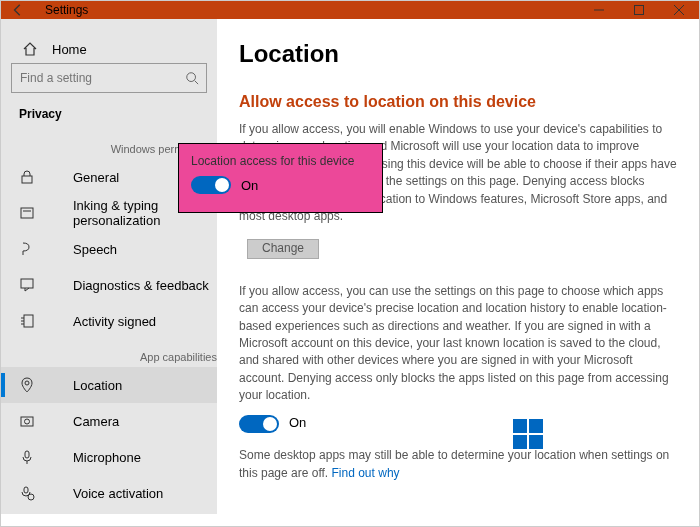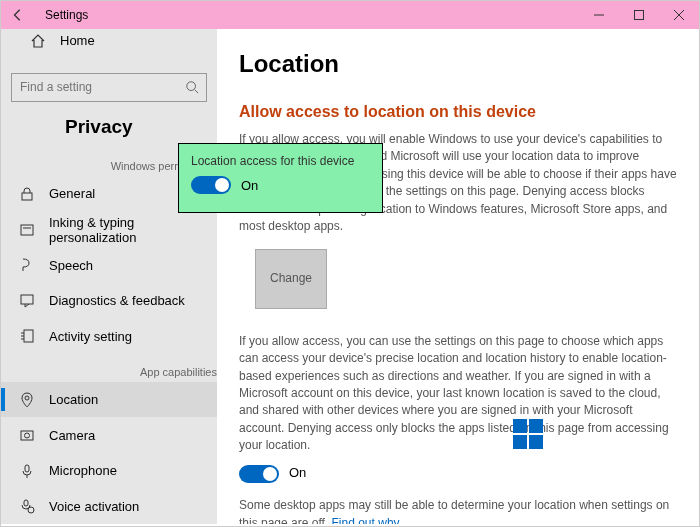"Settings" .titlebar { background: #f9a8d4 -> #c2410c; height: 28px -> 18px }
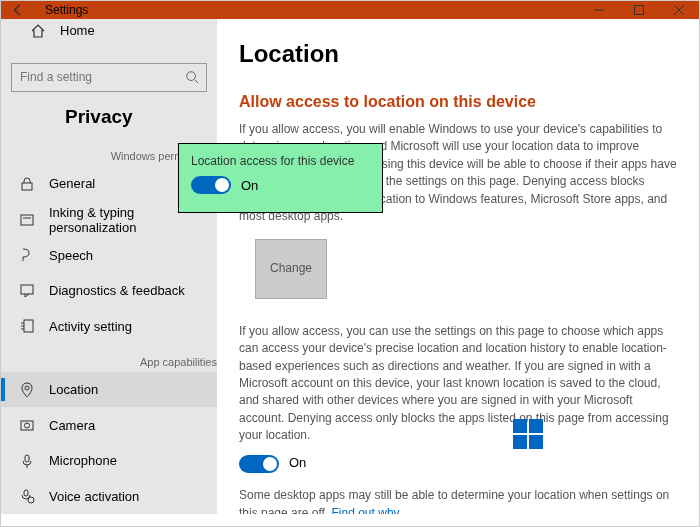"Home" .side-home { align-items: flex-start -> flex-end; padding-left: 29px -> 21px }
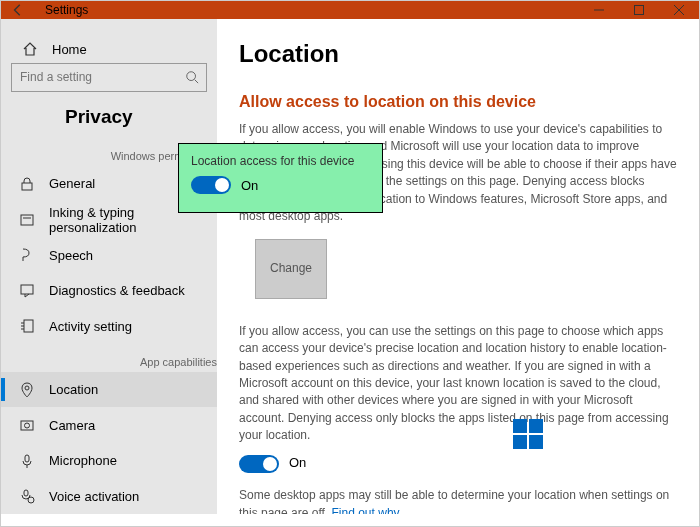"Privacy" .cat-title { font-size: 19px -> 12px; margin-left: 46px -> none }
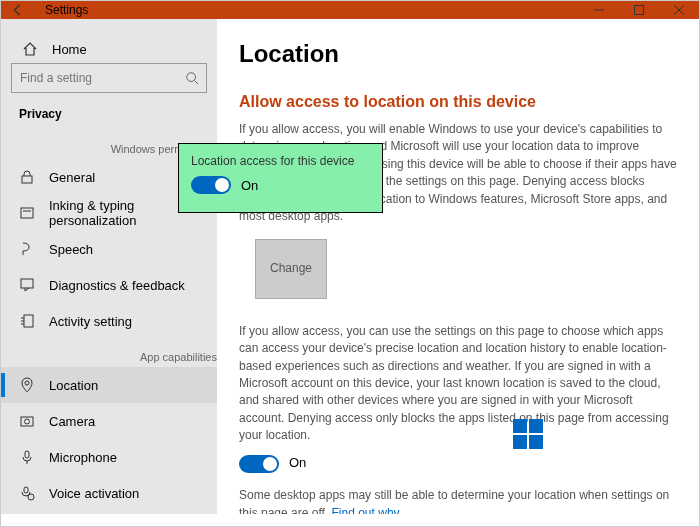"Location access for this device" .popup { background: #86efac -> #ec4899 }
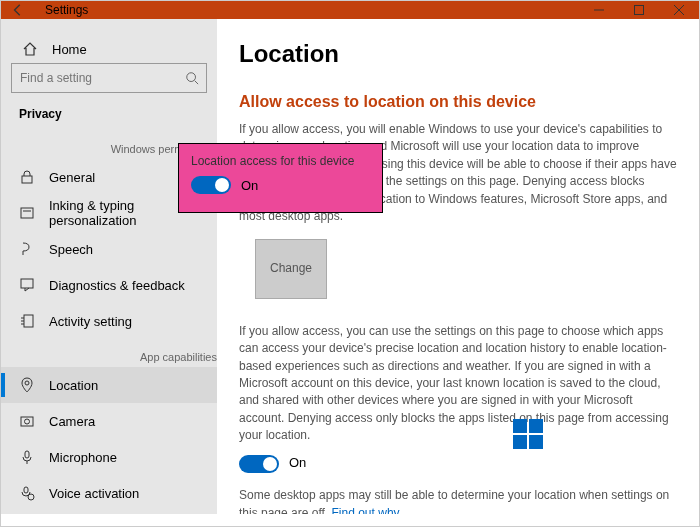"General" .navitem { gap: none -> 24px }
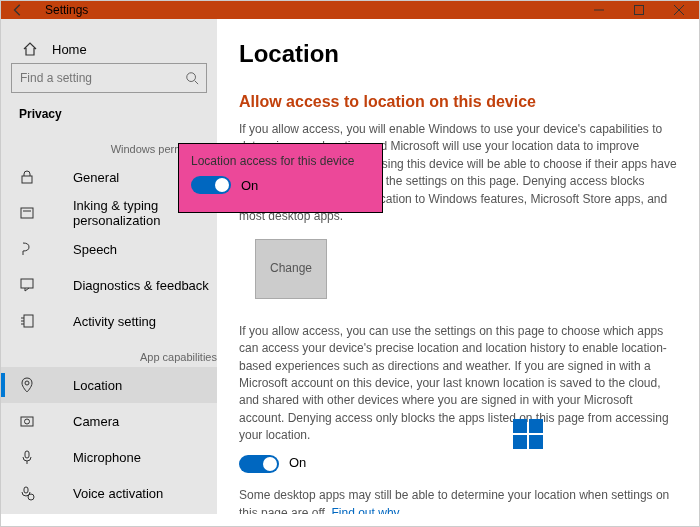"Change" .changebtn { margin: 4px 0 24px 16px -> 4px 0 24px 8px; padding: 20px 14px -> 0 14px }
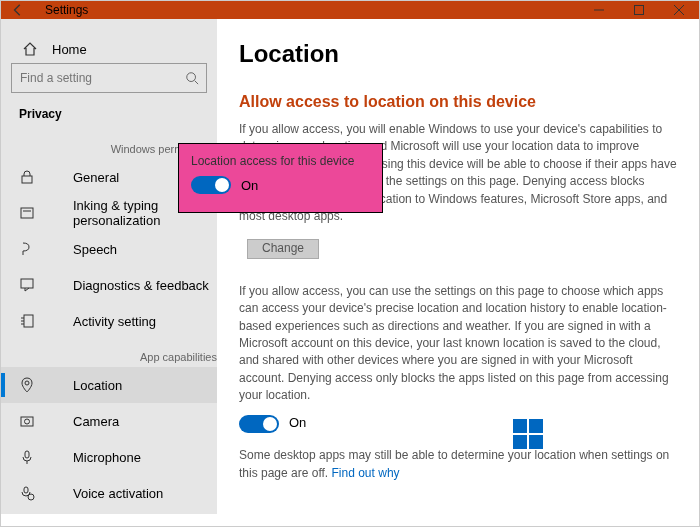"Activity setting" span { text: setting -> signed }
